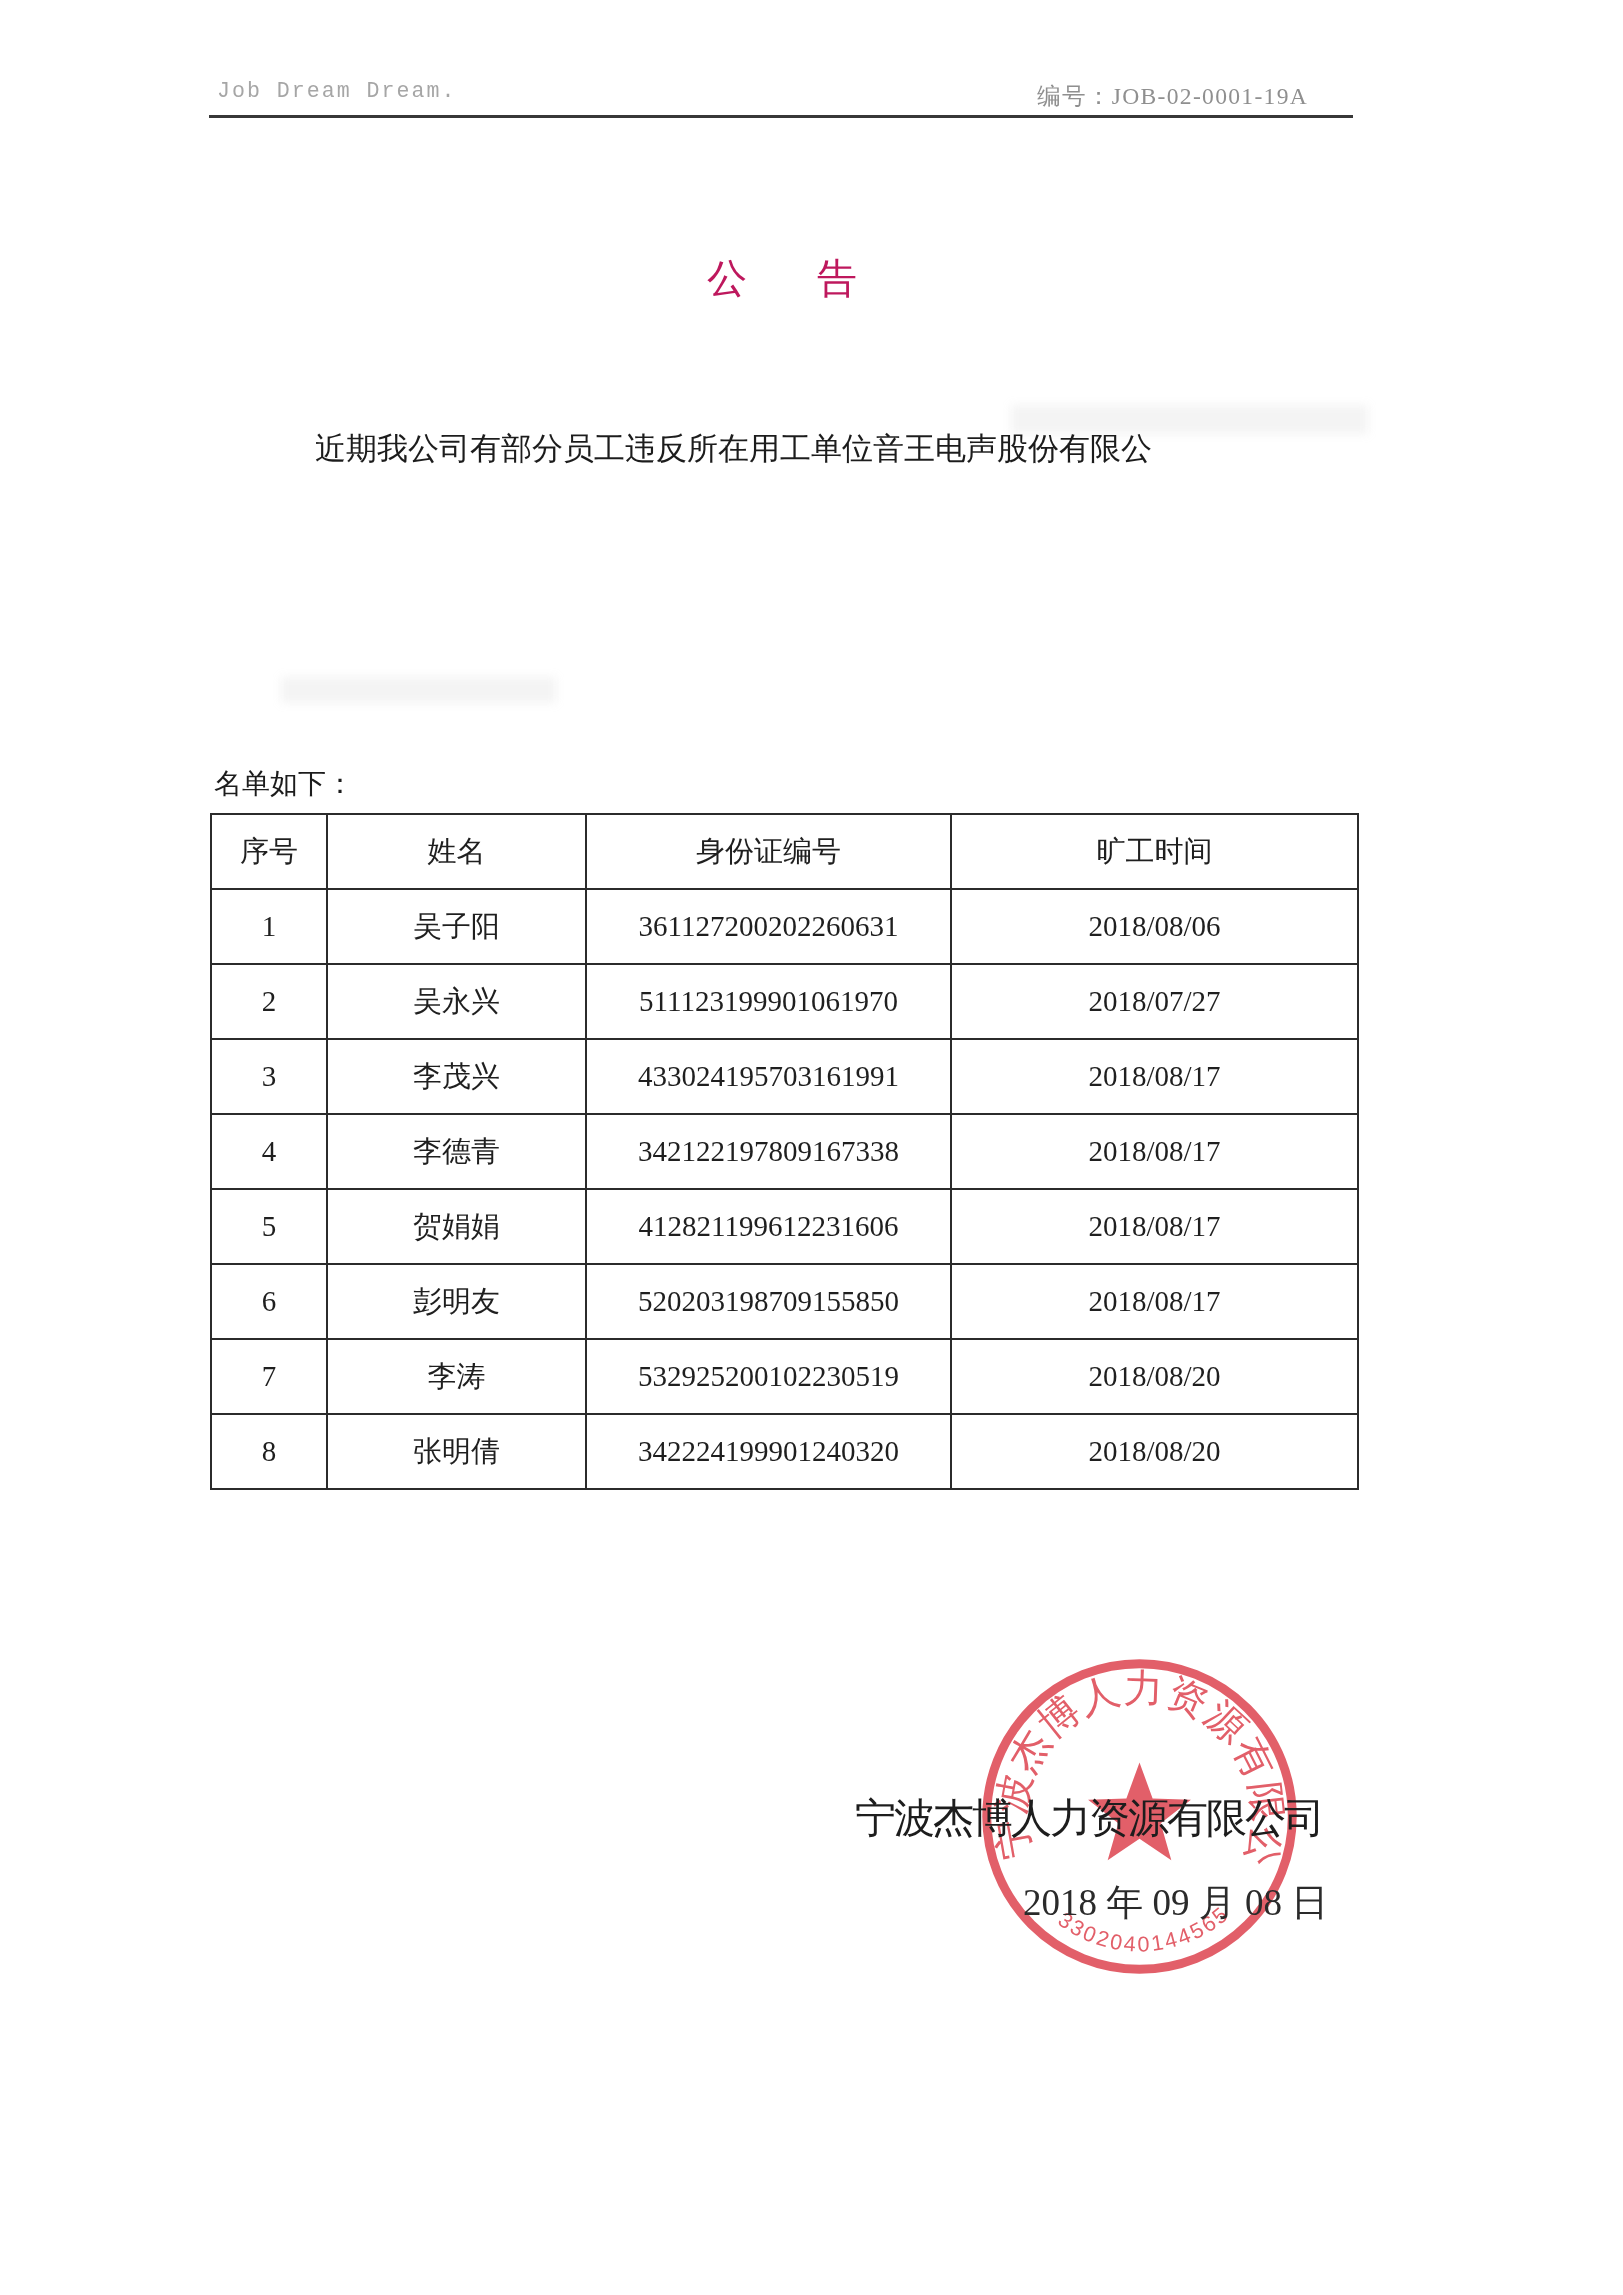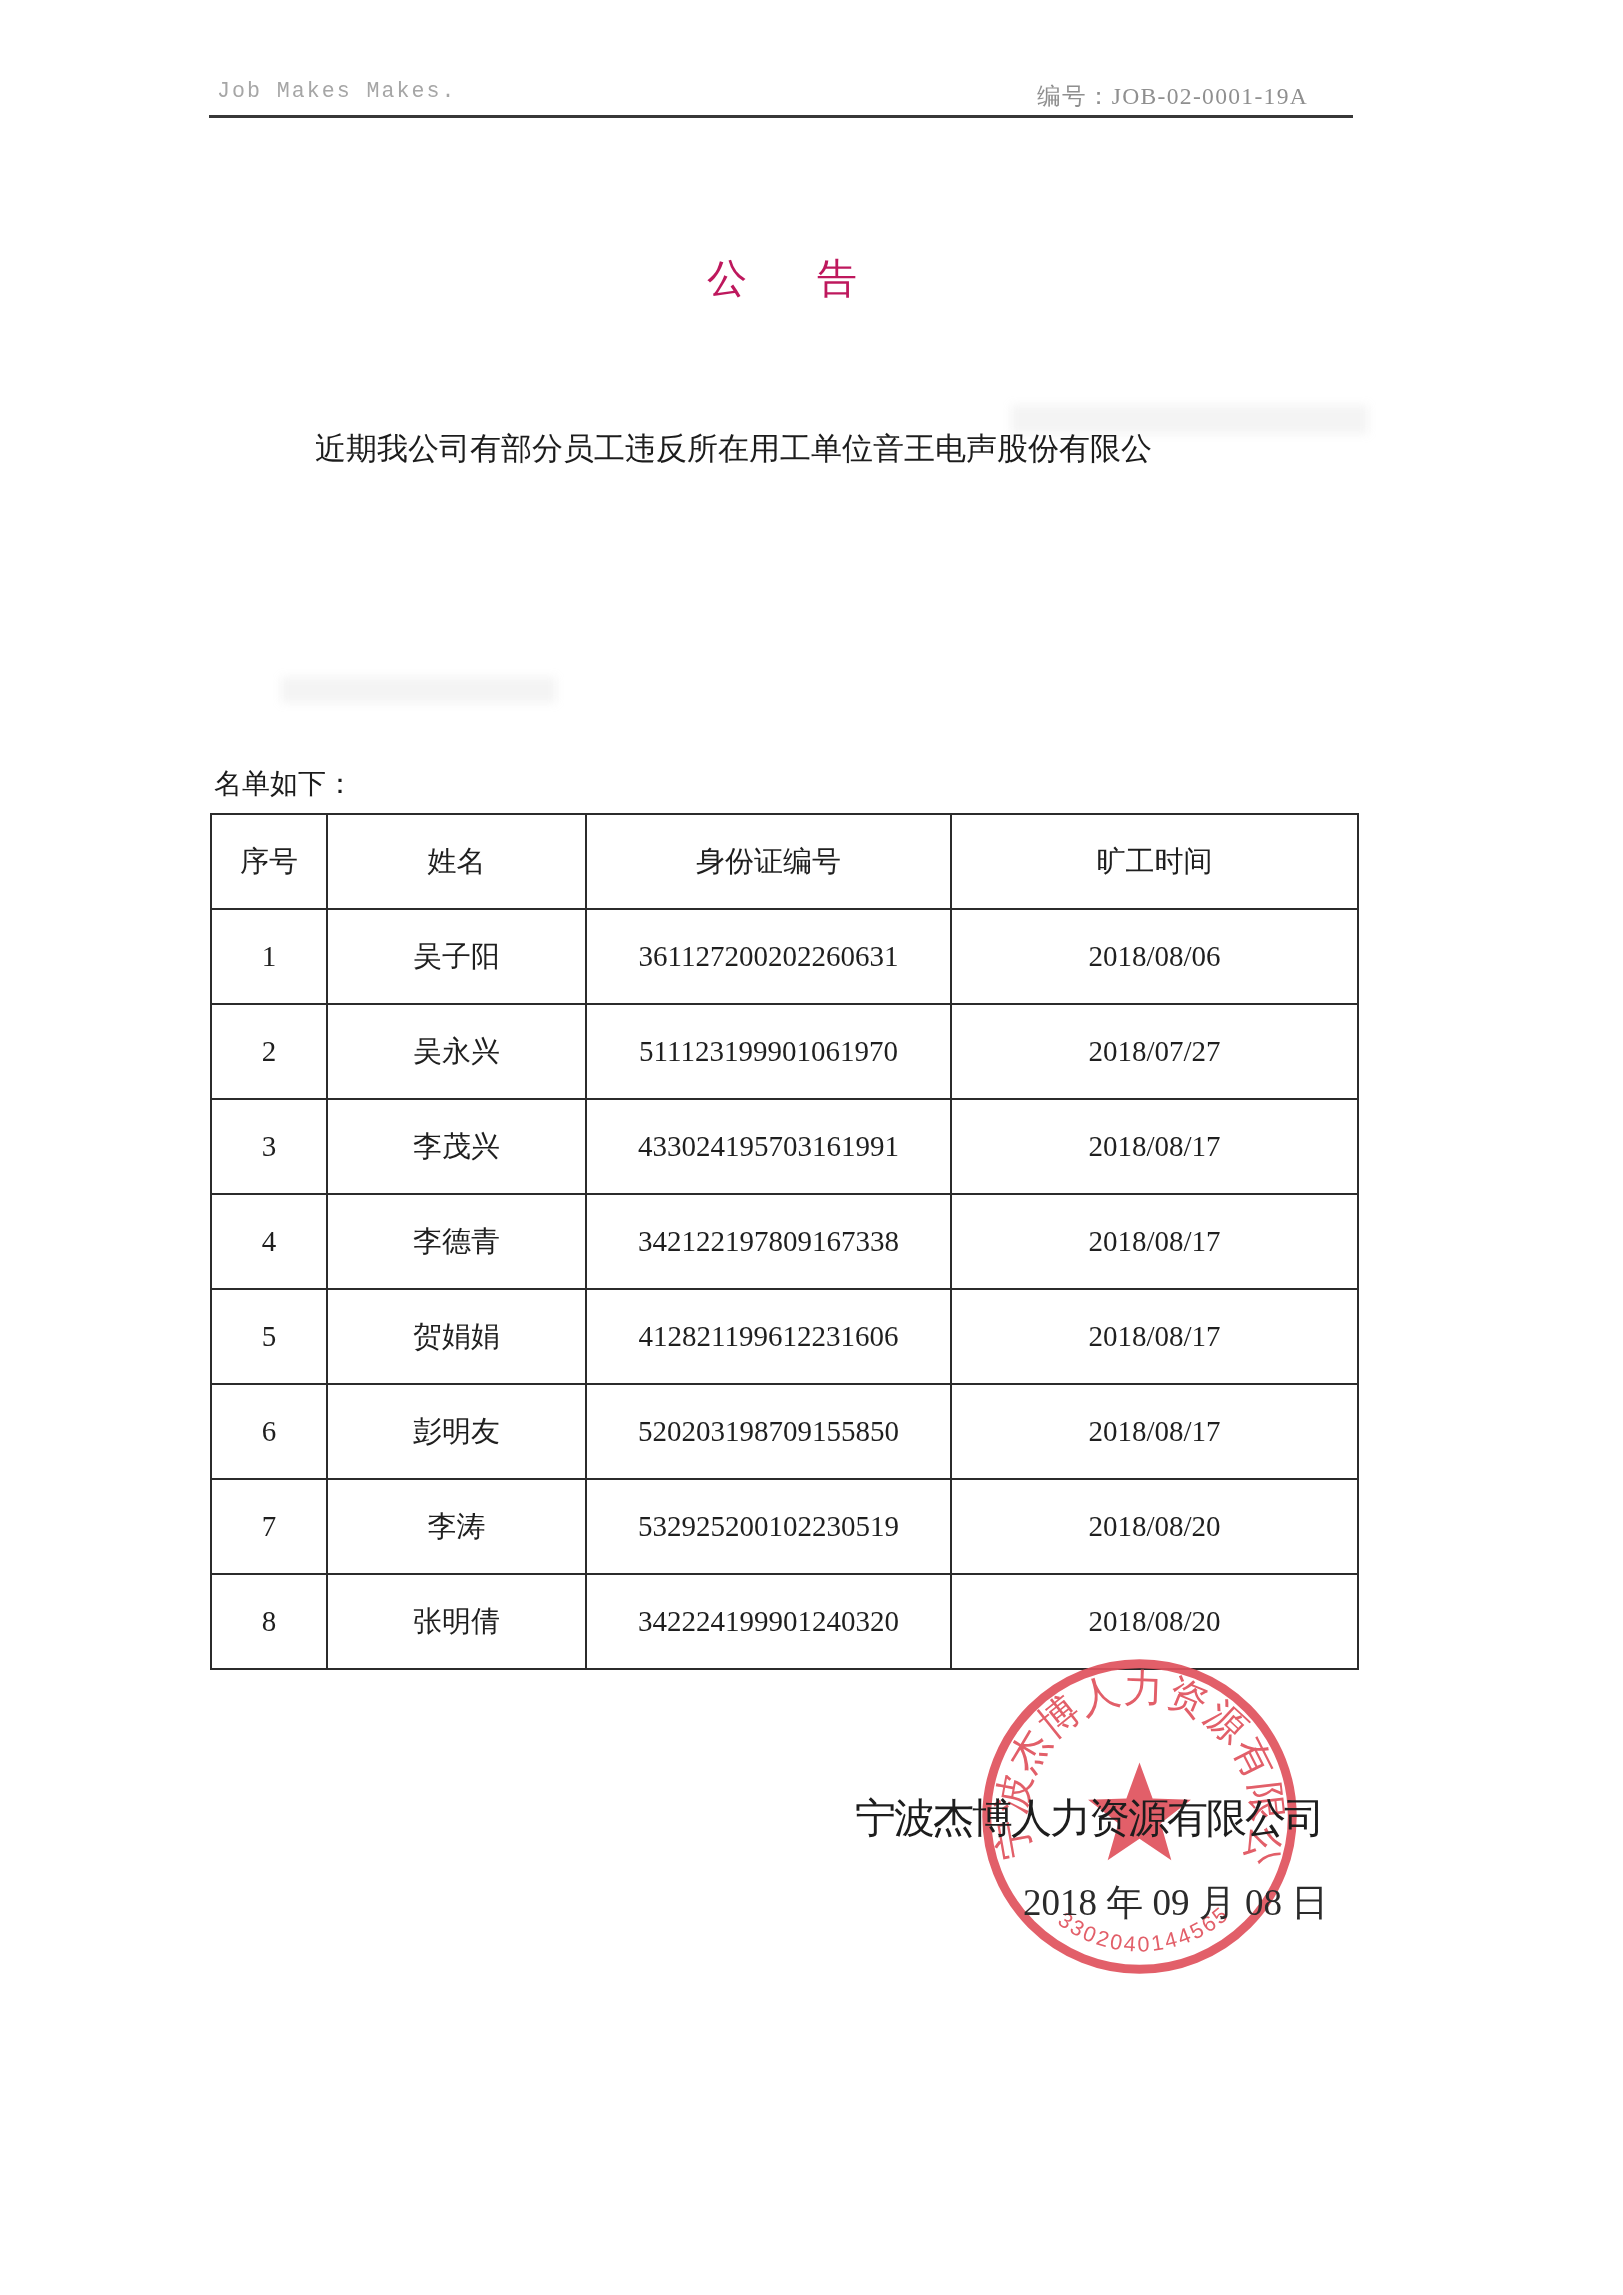"Job Makes Makes." div.hdr-slogan { text: Makes Makes -> Dream Dream }
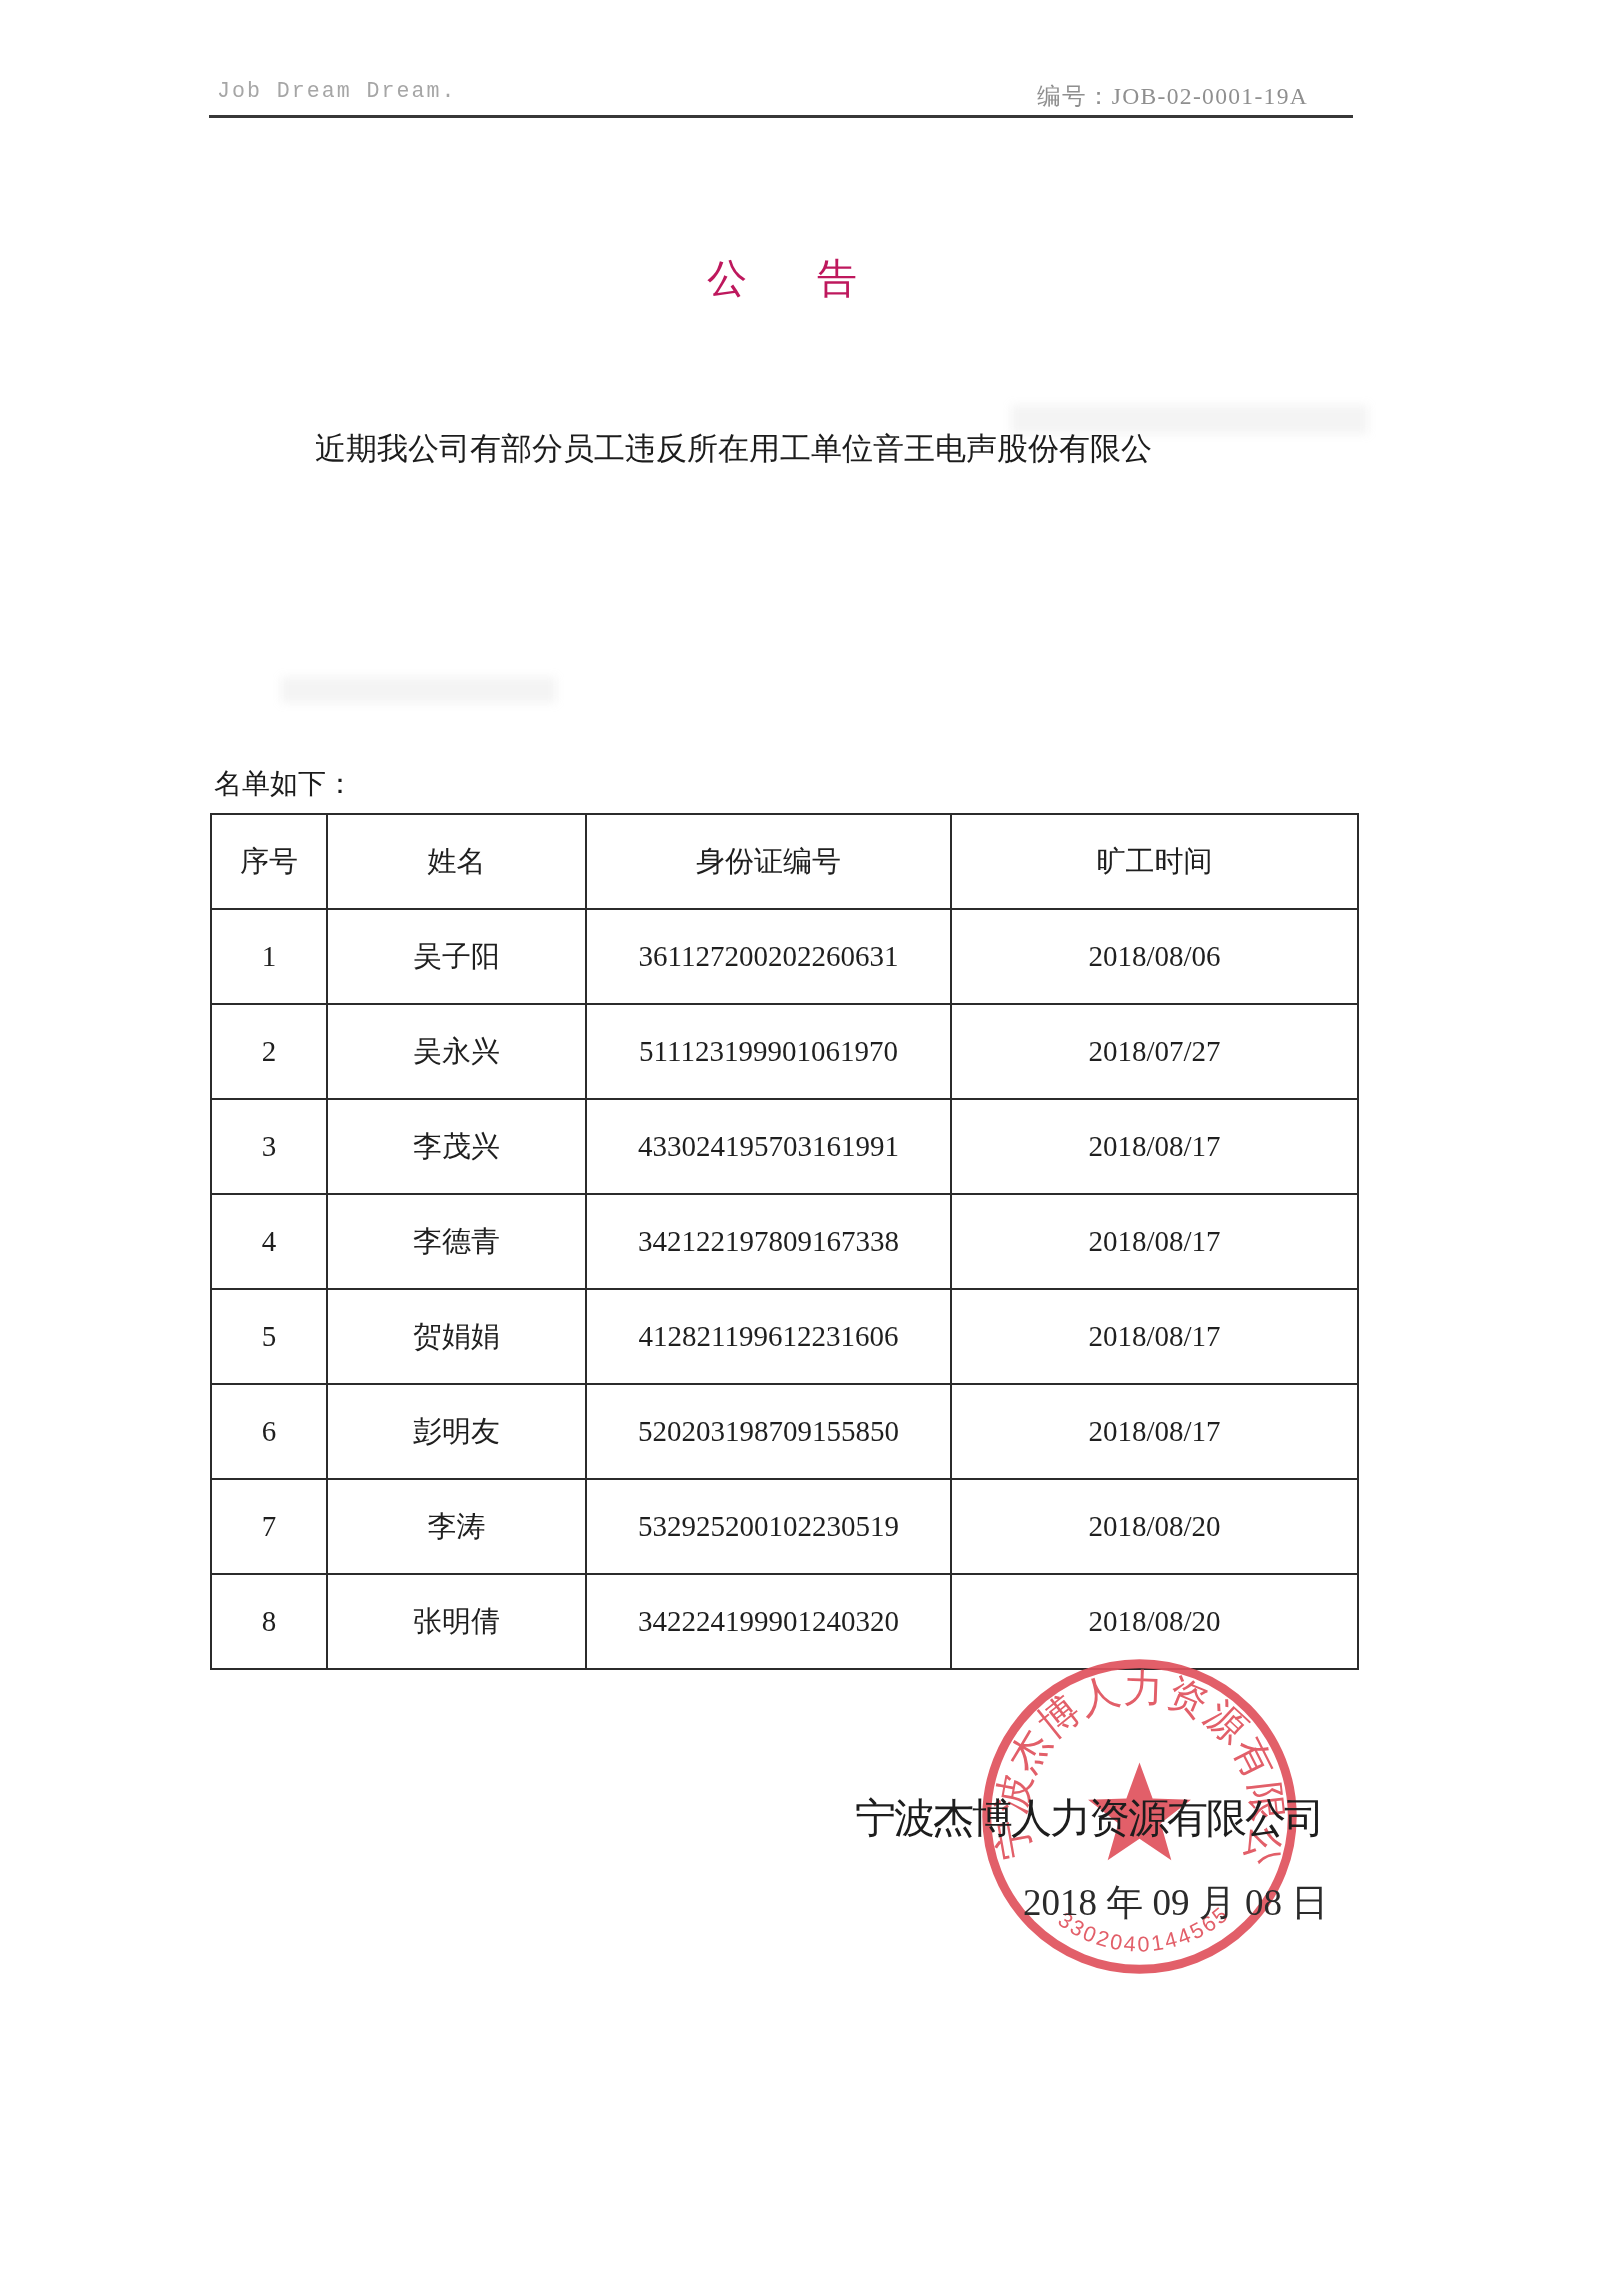"序号" table.roster th, table.roster td { padding: 10px -> 0 }
